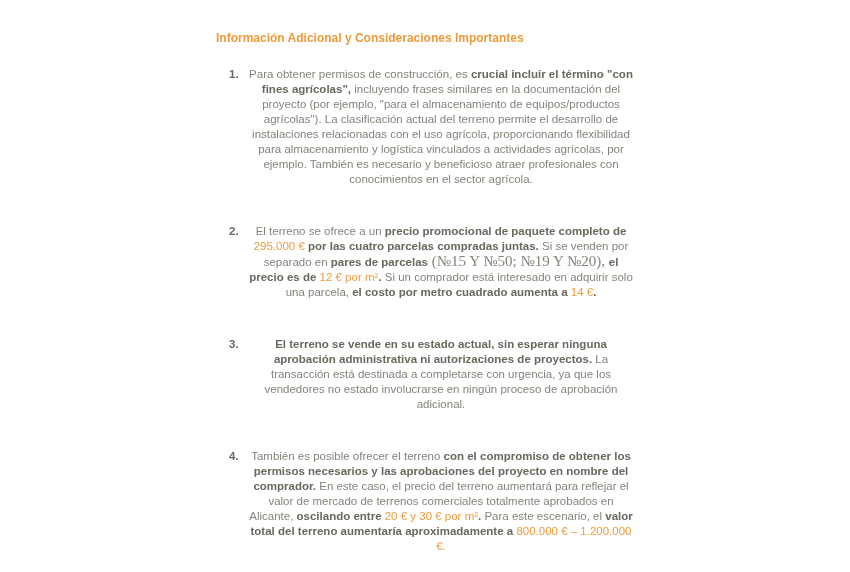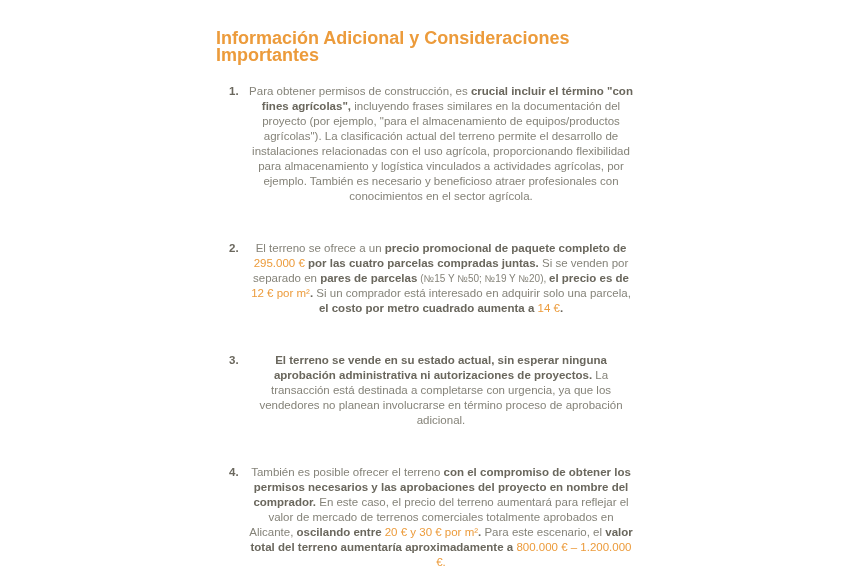"Información Adicional y Consideraciones" .heading { font-size: 18px -> 12px }
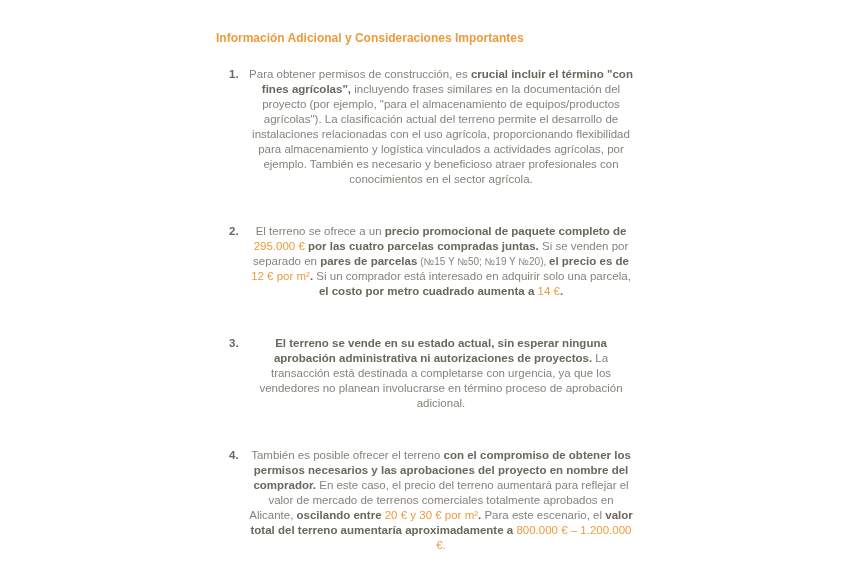"(№15 Y №50; №19 Y" .run-small { font-family: none -> Liberation Serif, serif; font-size: 10px -> 15px }
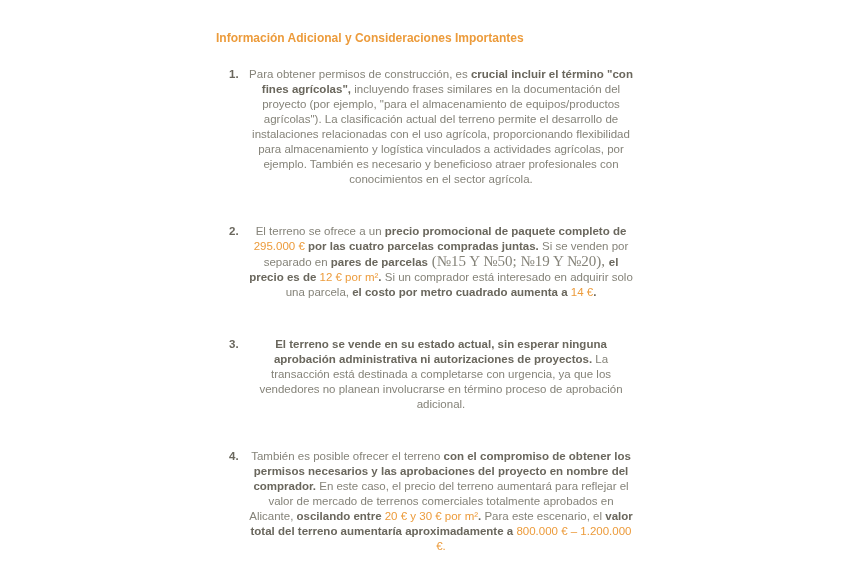"La transacción está destinada a" span.run-regular { text: planean involucrarse en término -> estado involucrarse en ningún }
